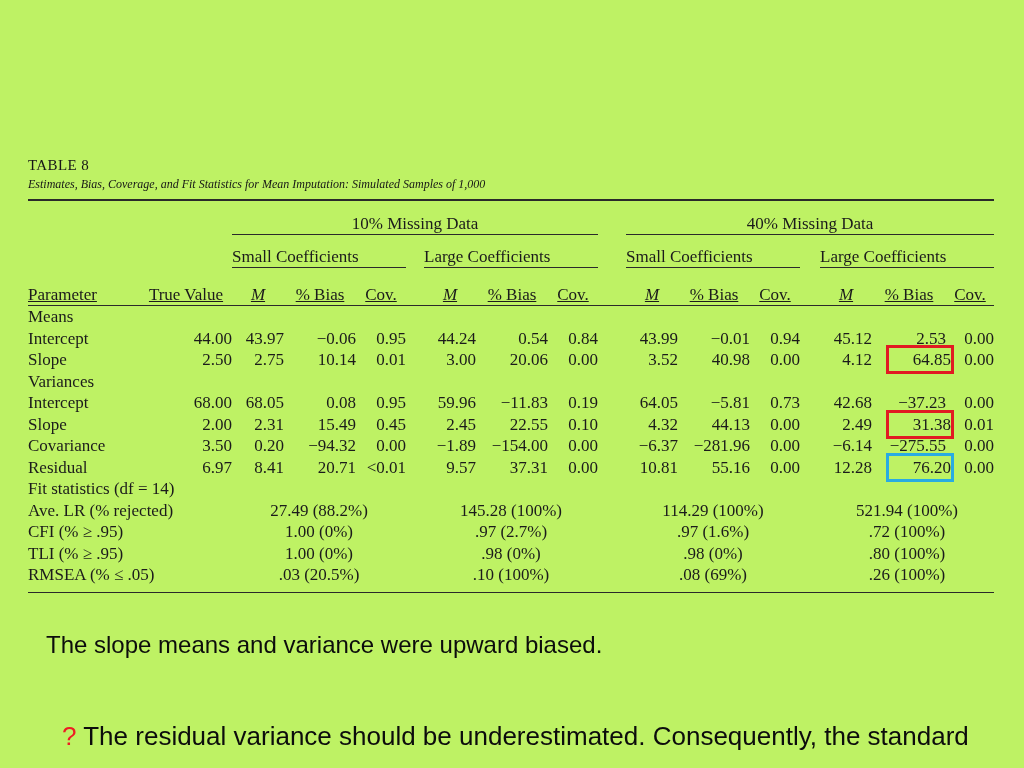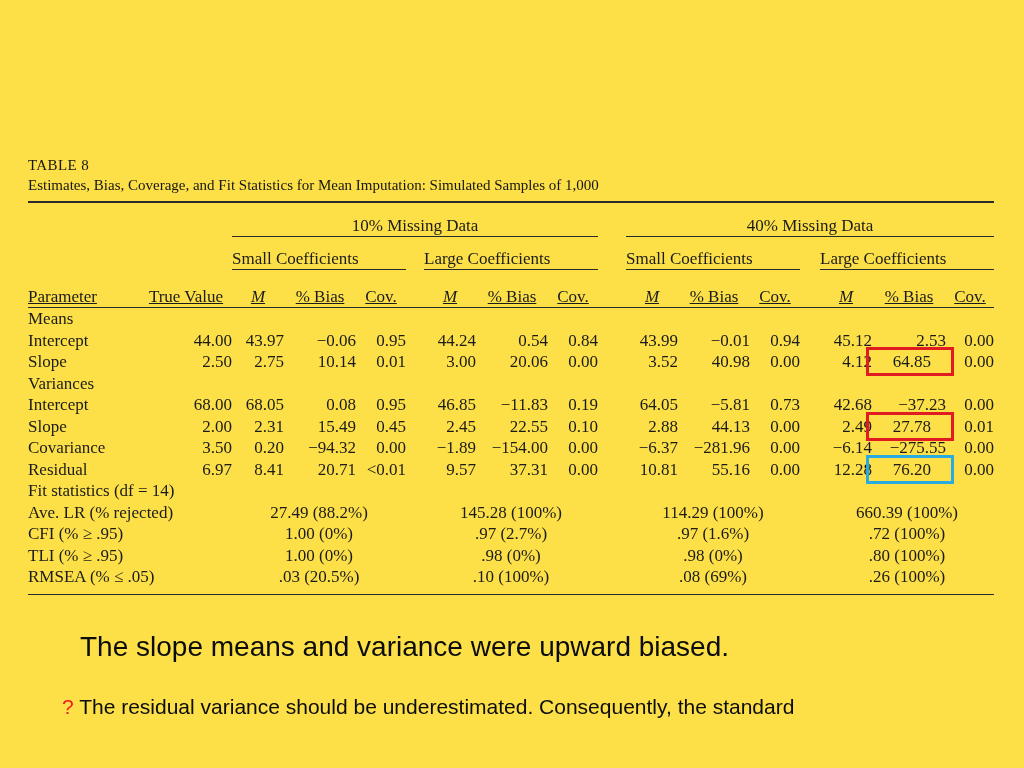"TABLE 8" .slide { background: #fde047 -> #bef264 }
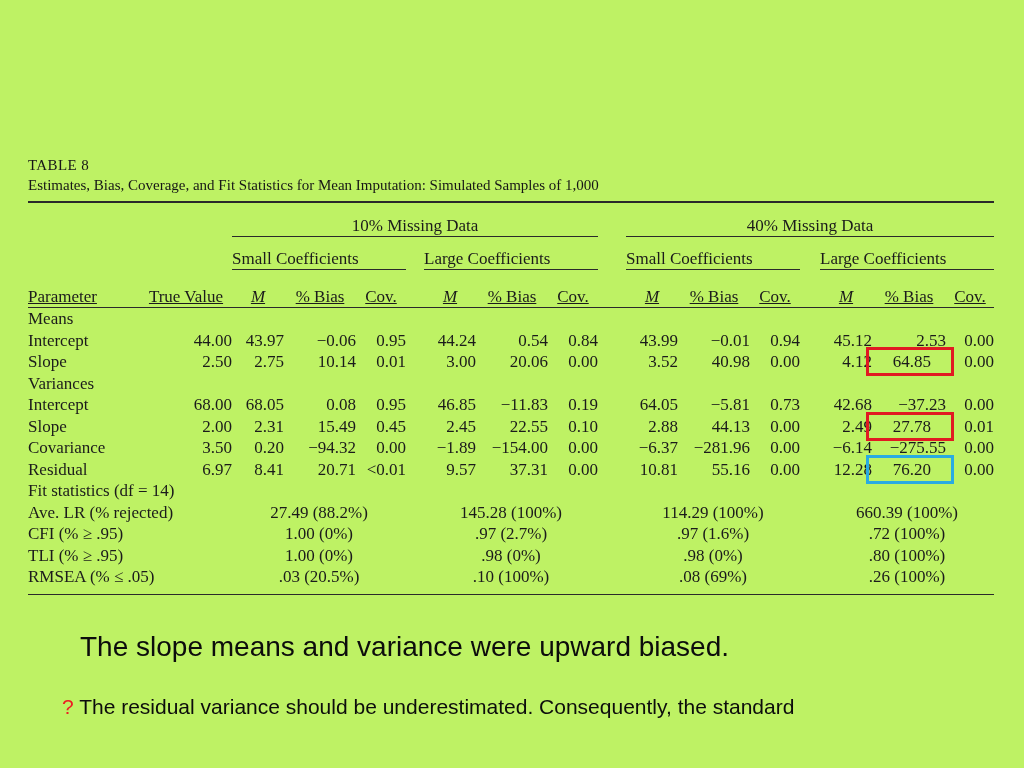"Estimates, Bias, Coverage, and Fit" .tbl-caption { font-size: 15px -> 12px; font-style: none -> italic }
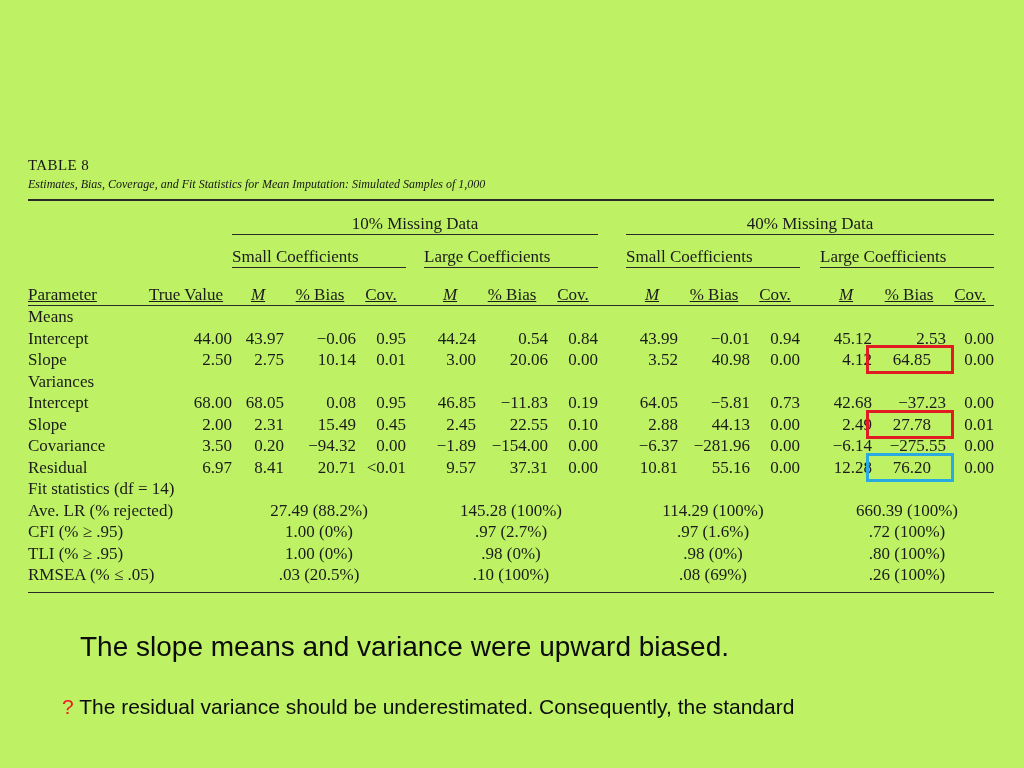"64.85" .hl { padding: 4px 20px 4px 24px -> 4px 0 4px 24px }
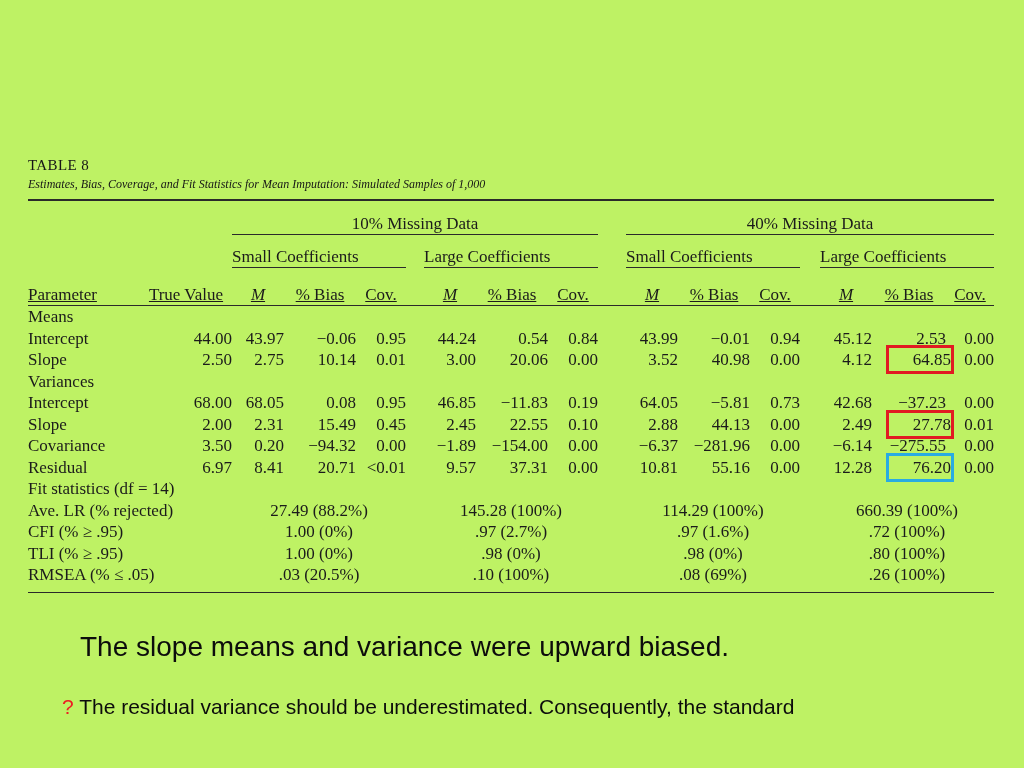"46.85" td.n { text: 46.85 -> 59.96 }
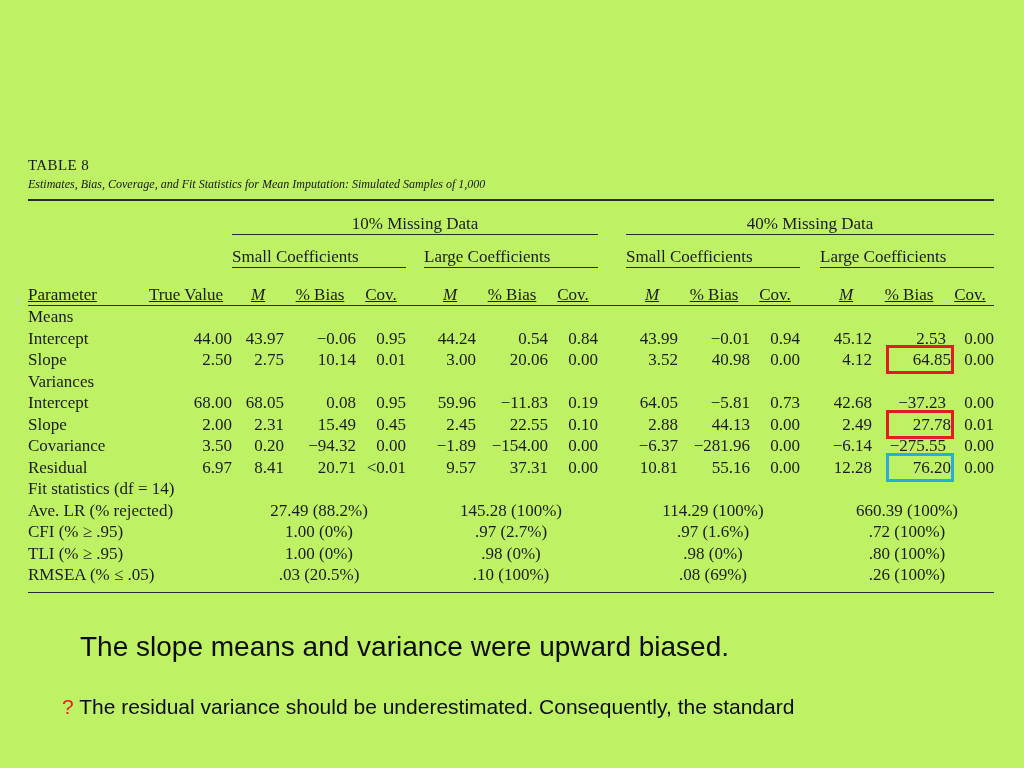"2.88" td.n { text: 2.88 -> 4.32 }
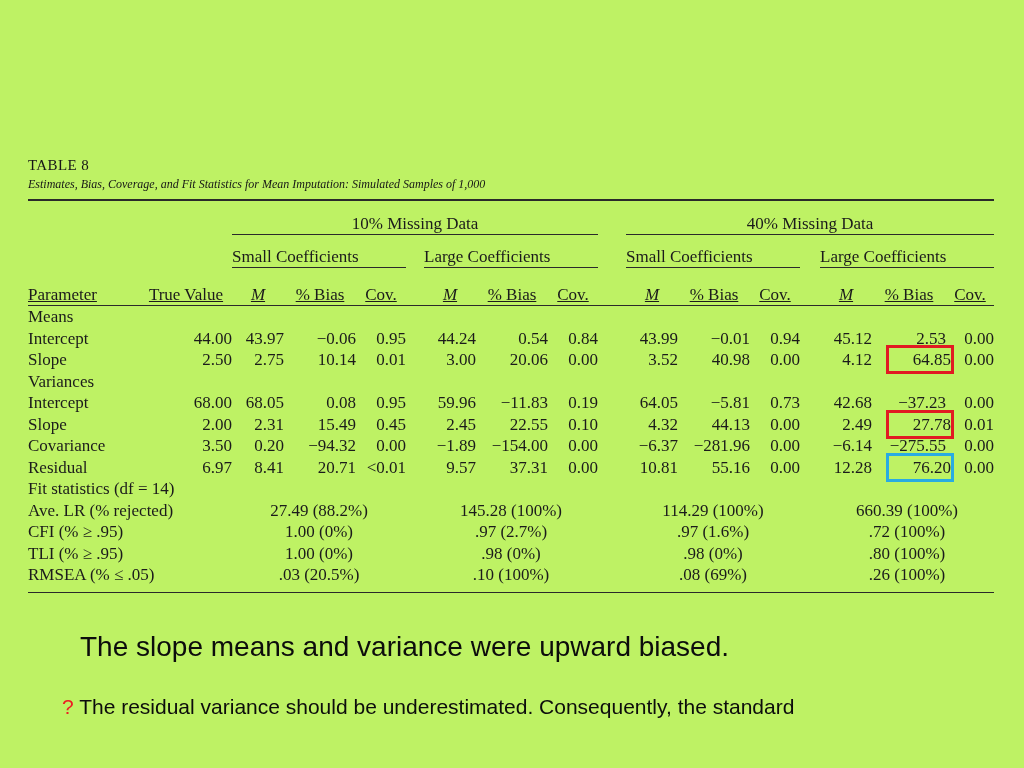"27.78" span.hl { text: 27.78 -> 31.38 }
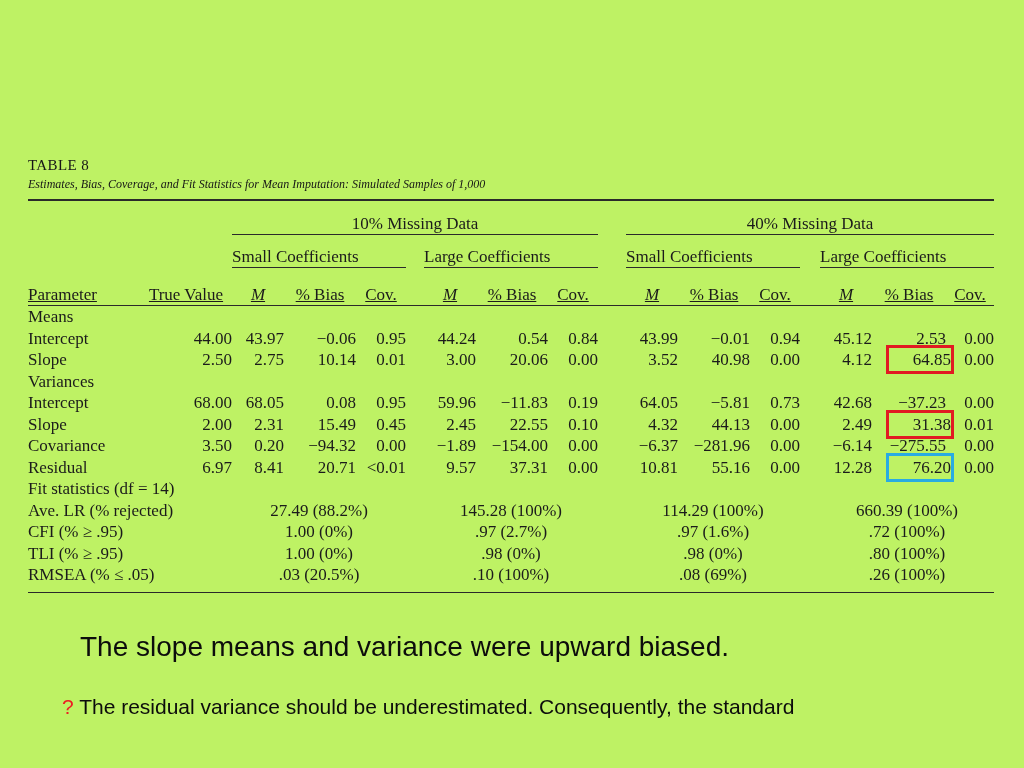"660.39 (100%)" td.fv { text: 660.39 -> 521.94 }
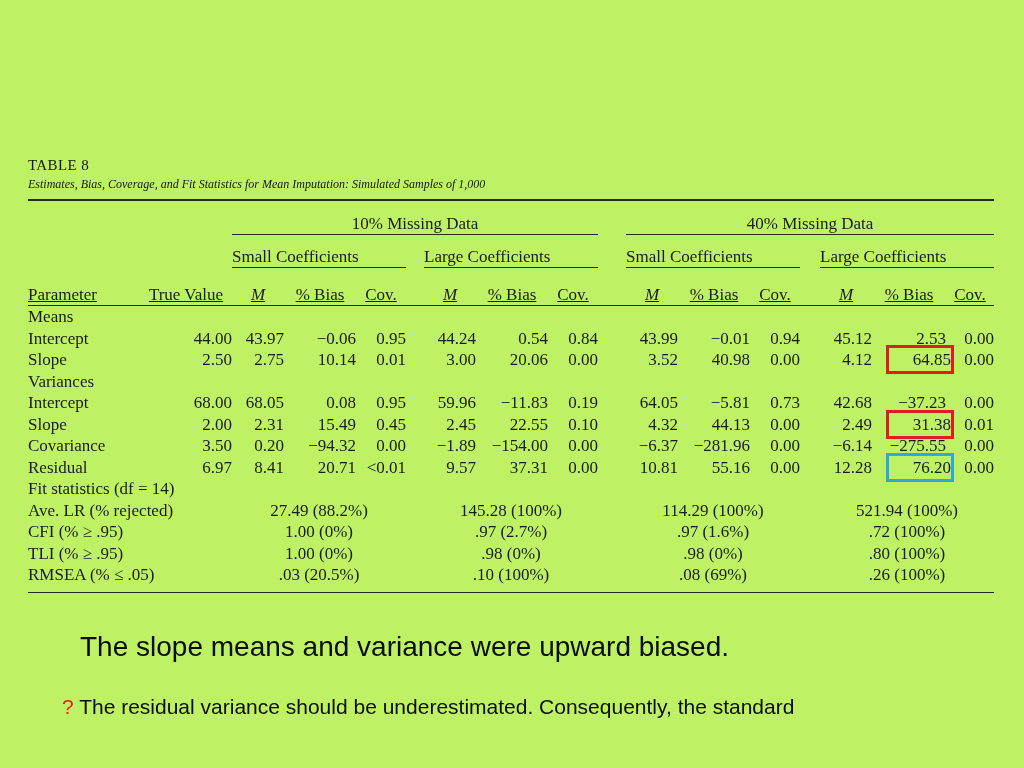"The slope means and variance" .note1 { font-size: 28px -> 24px; left: 80px -> 46px }
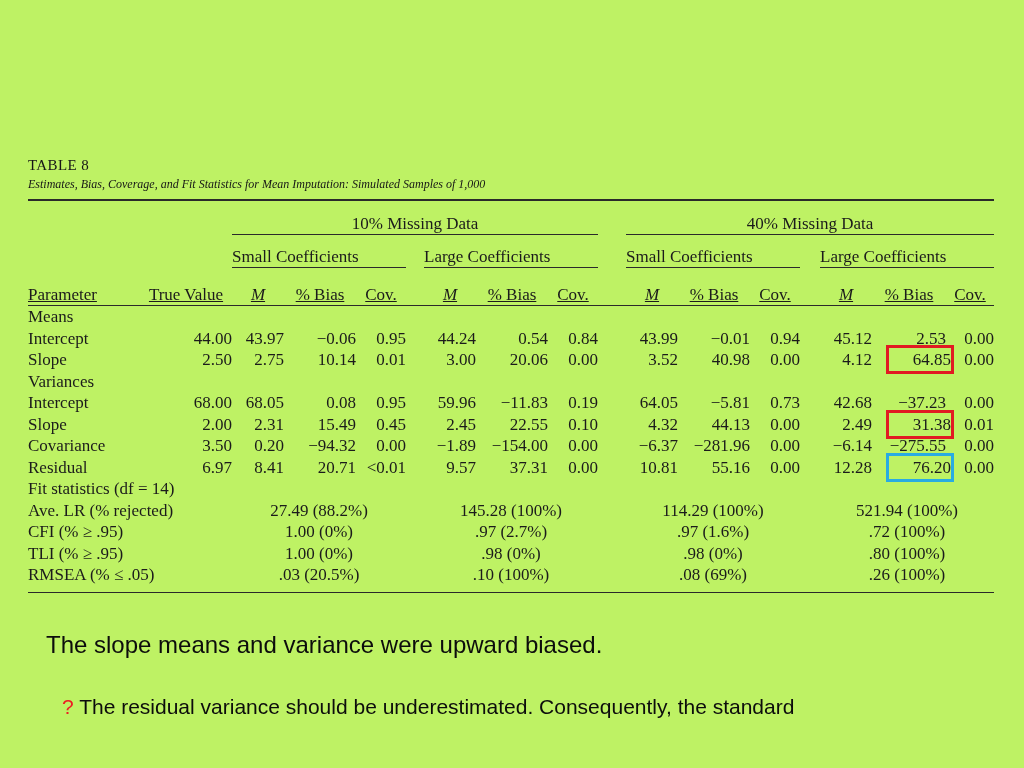"? The residual variance should" .note2 { font-size: 21px -> 26px; top: 691px -> 721px }
